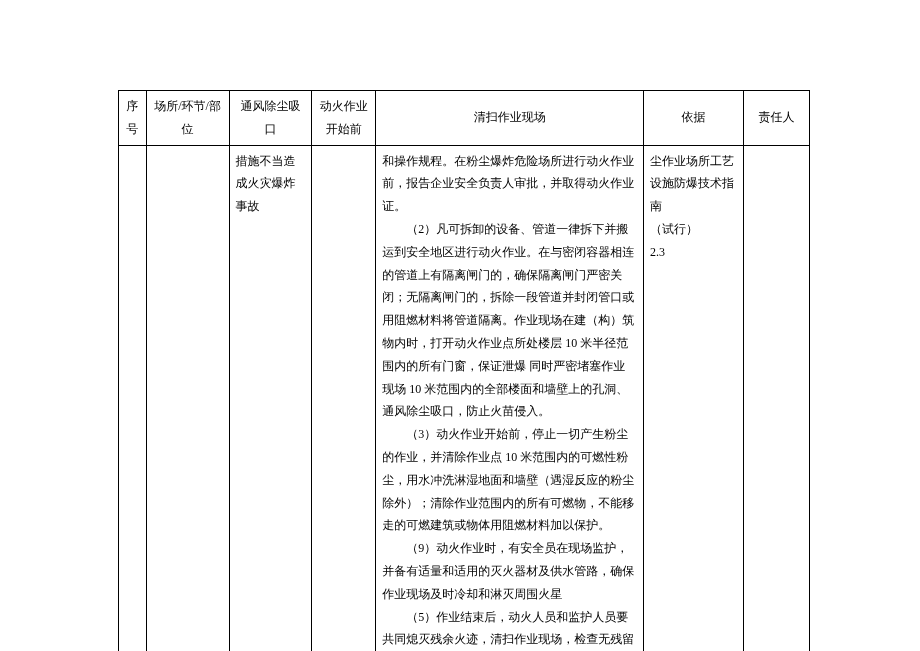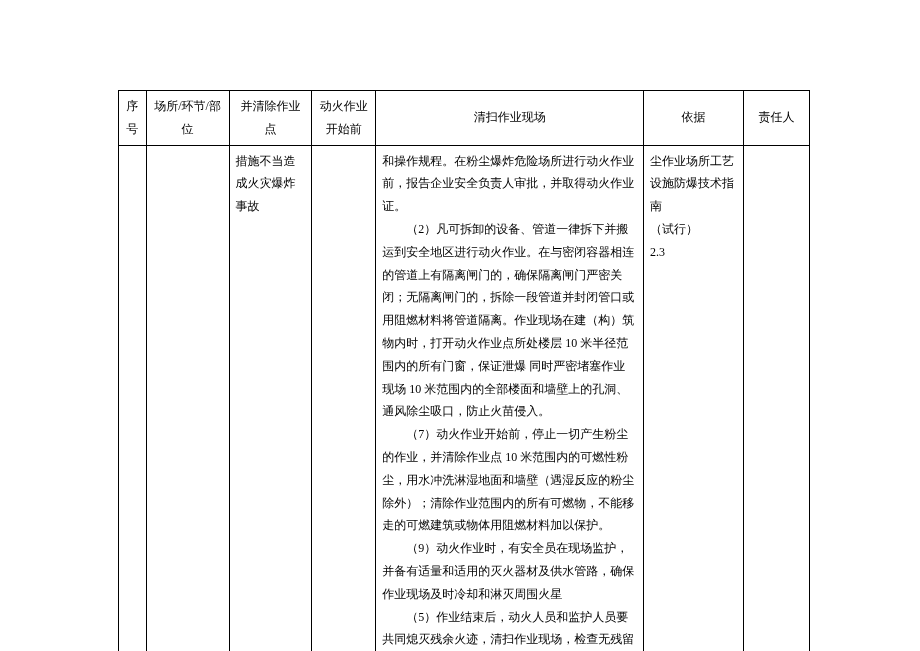"并清除作业点" th { text: 并清除作业点 -> 通风除尘吸口 }
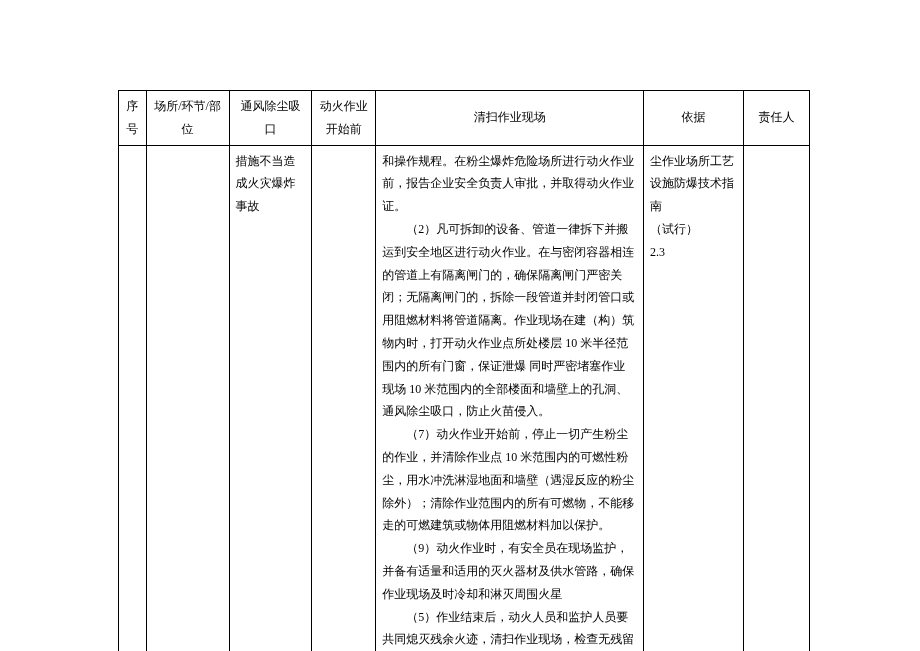"（7）动火作业开始前，停止一切产生粉尘的作业，并清除作业点 10" span.indent { text: 7 -> 3 }
